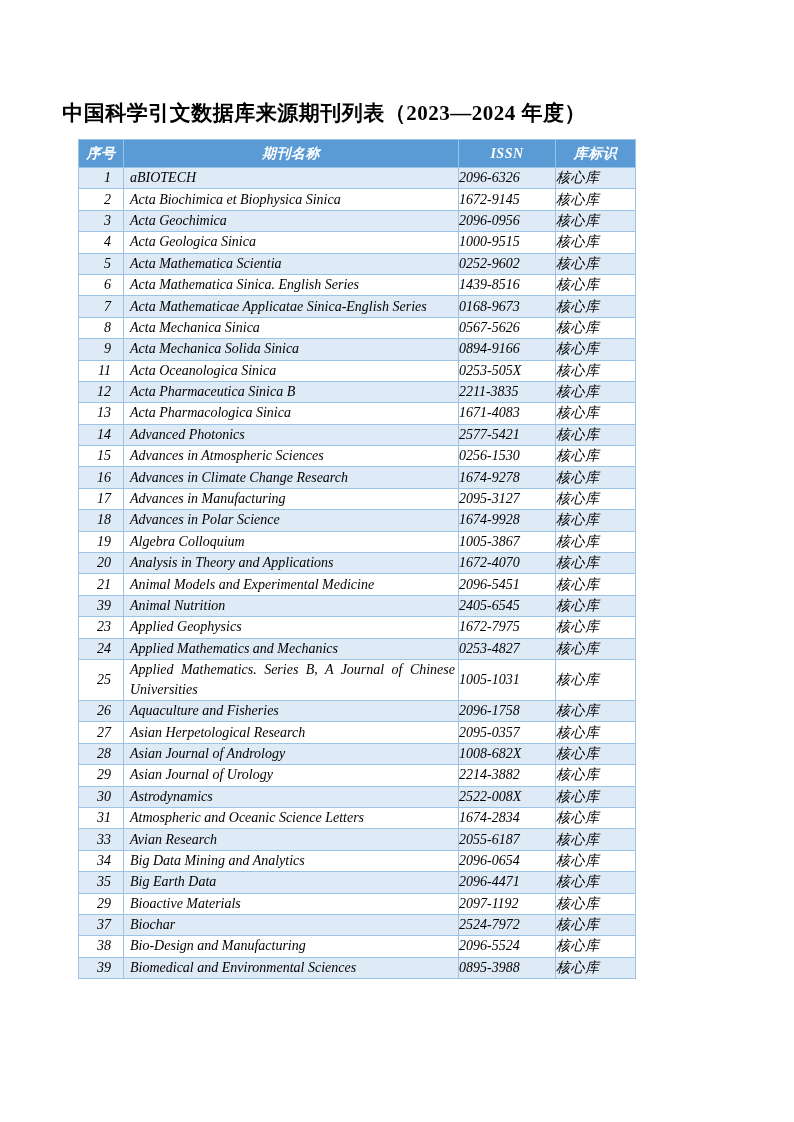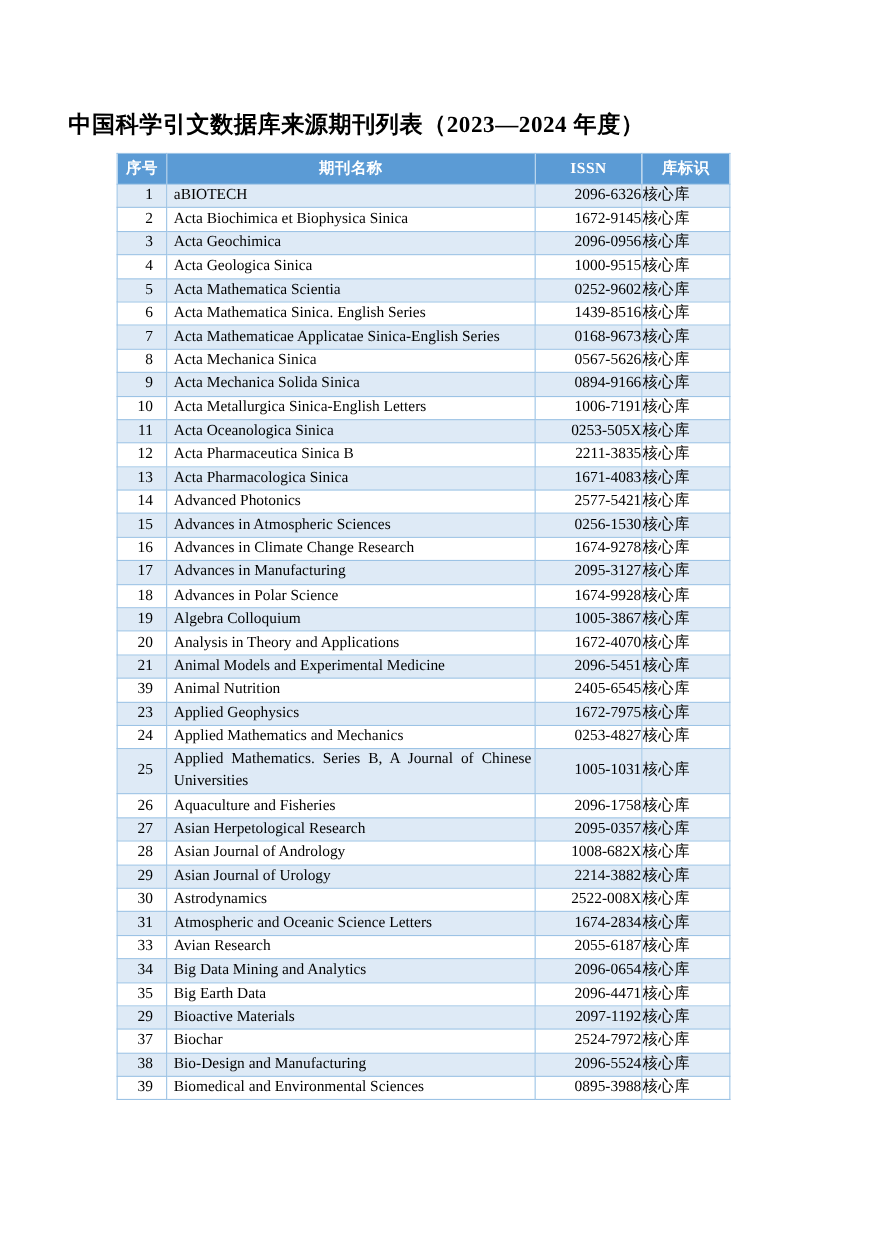"序号" table.journal-table { font-style: none -> italic; margin: 12px 0 0 106px -> 12px 0 0 78px }
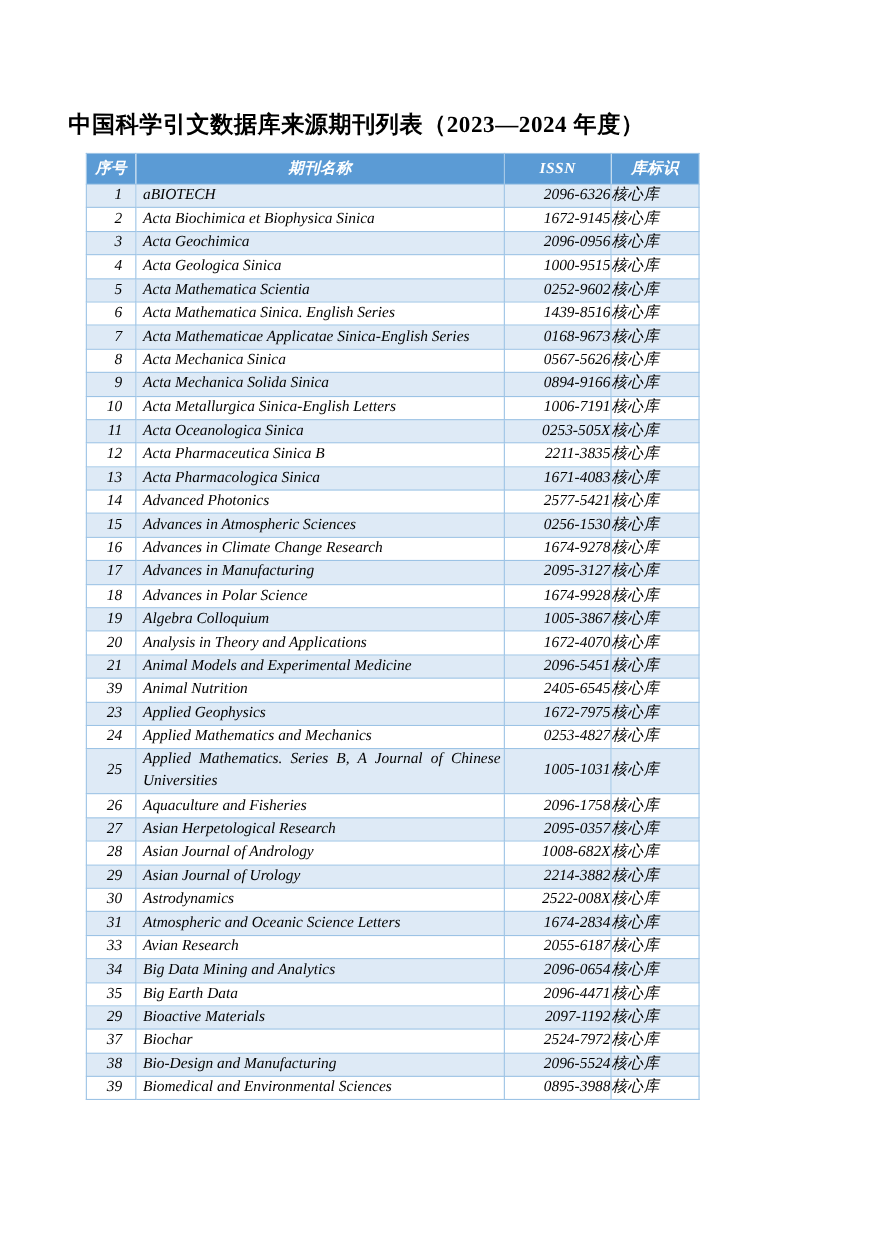"2096-6326" td.issn { text-align: right -> left }
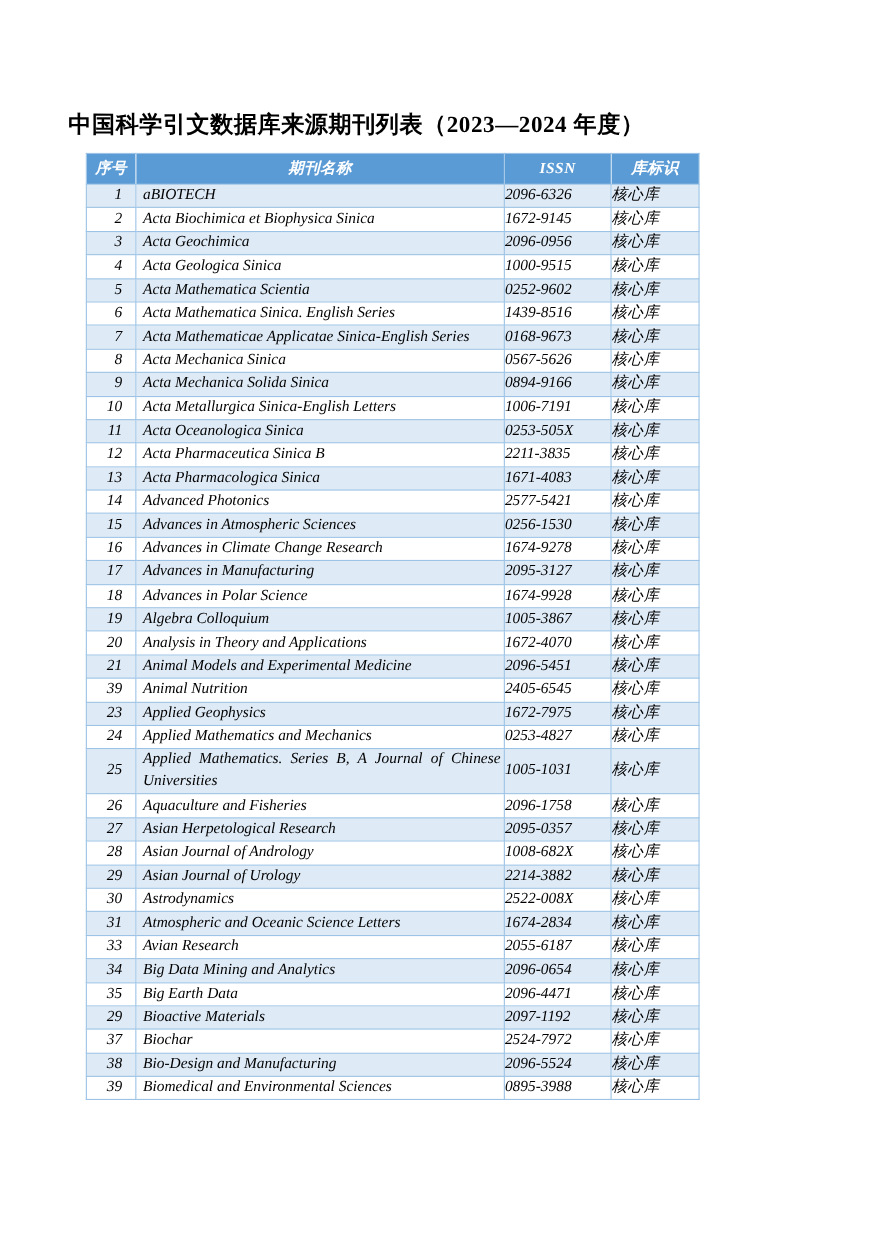"10" tr { html: <tr> <td>10</td> <td>Acta Metallurgica Sinica-English Letters</td> <td>1006-7191</td> <td>核心库</td> </tr> -> none }
